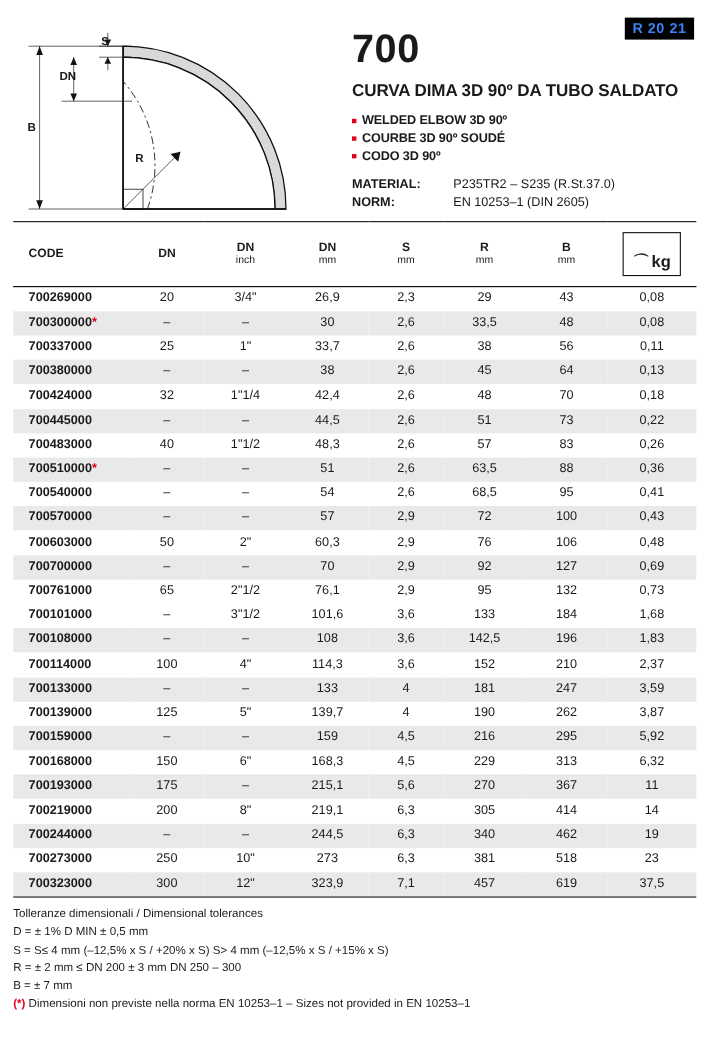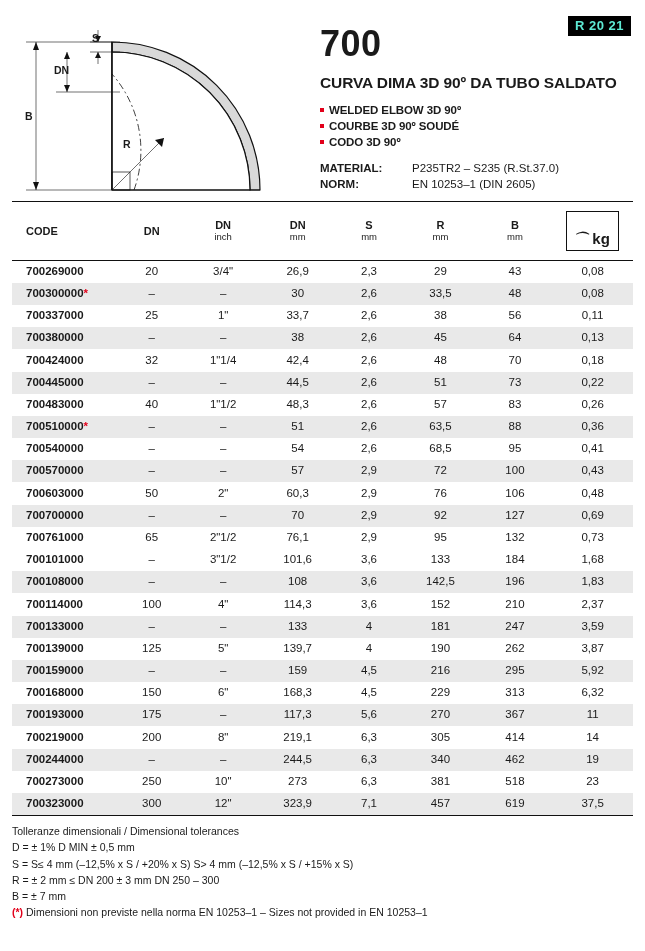"R 20 21" .code-badge { color: #5eead4 -> #3b82f6 }
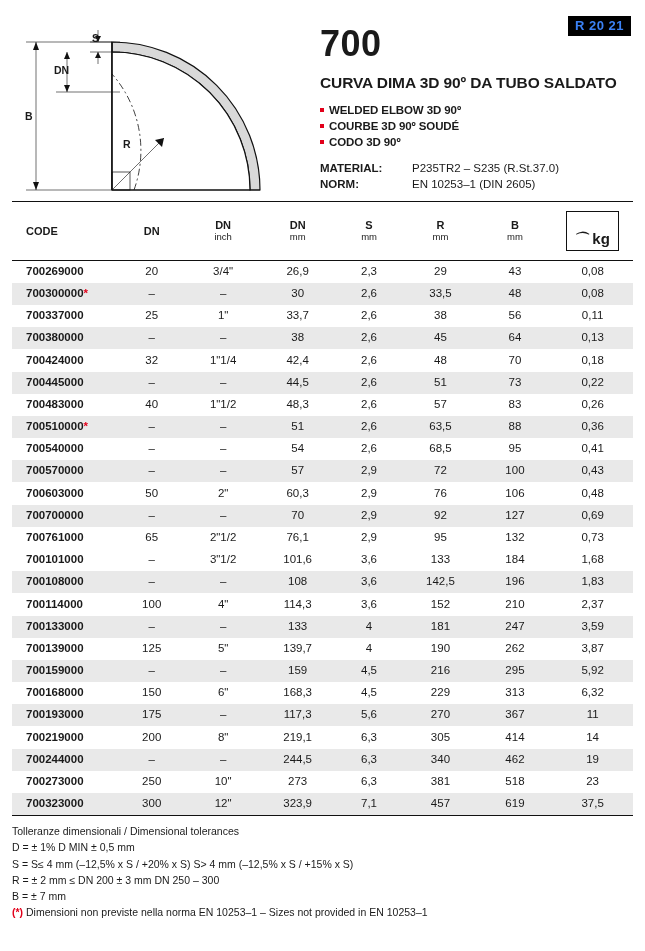"117,3" td { text: 117,3 -> 215,1 }
